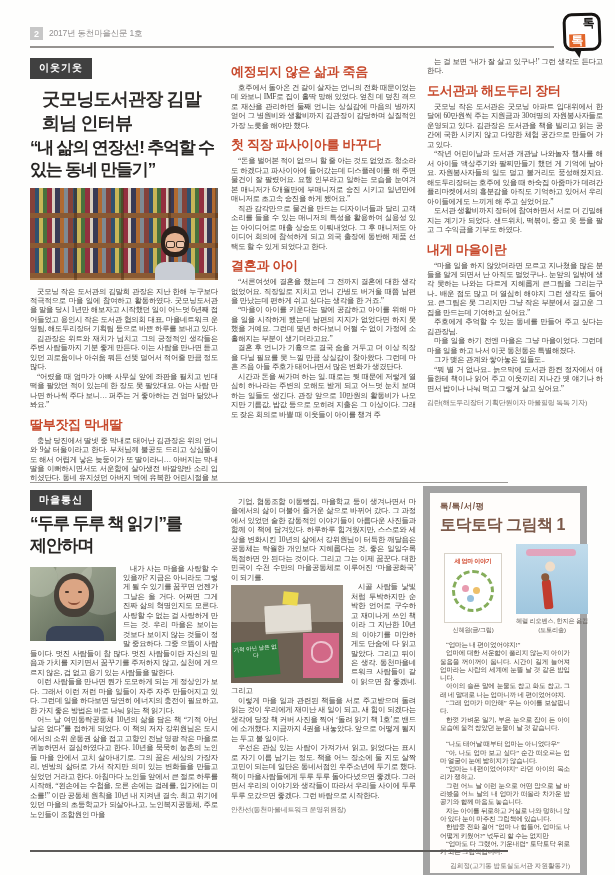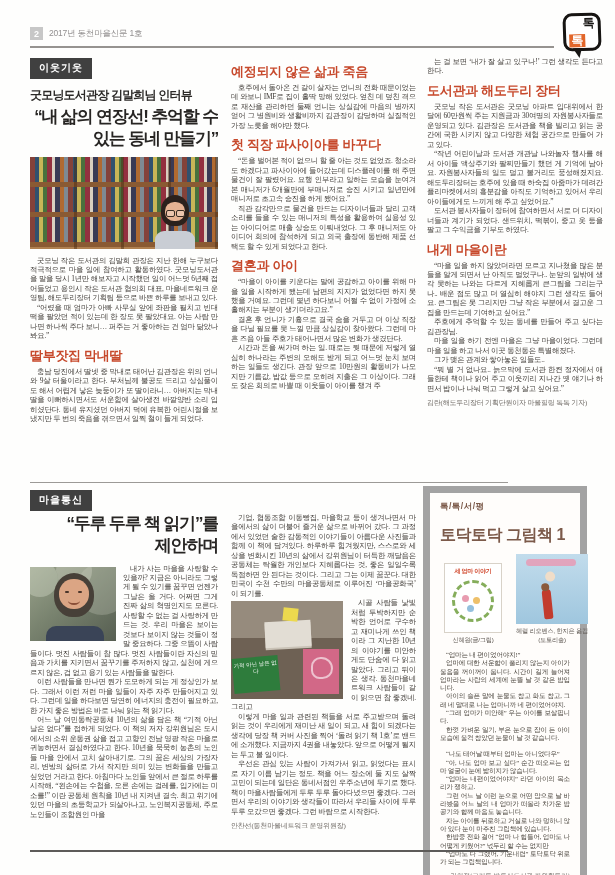"굿모닝도서관장 김말희님 인터뷰" .kicker { font-size: 12px -> 18px; margin: 8px 0 2px -> 8px 12px 2px }
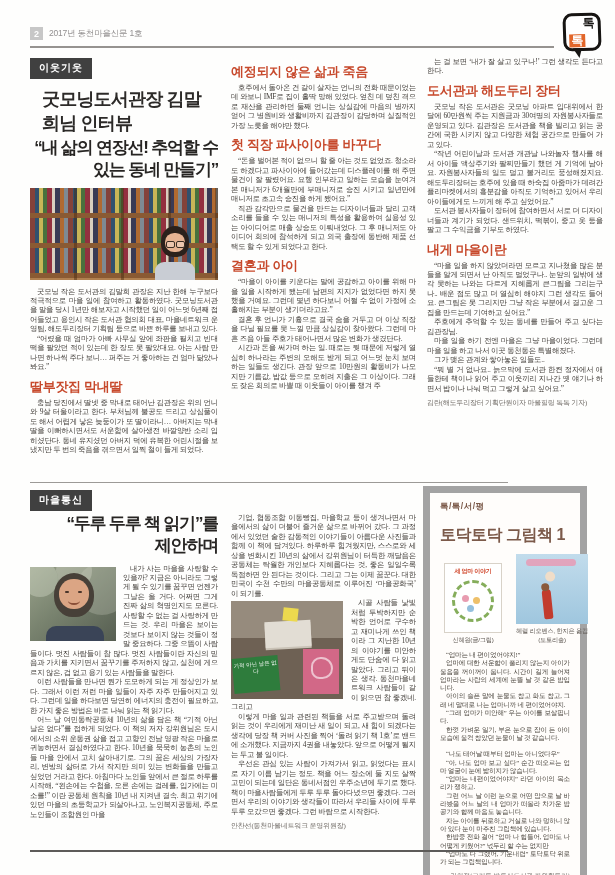"“내 삶의 연장선! 추억할 수" .big-title { text-align: right -> none }
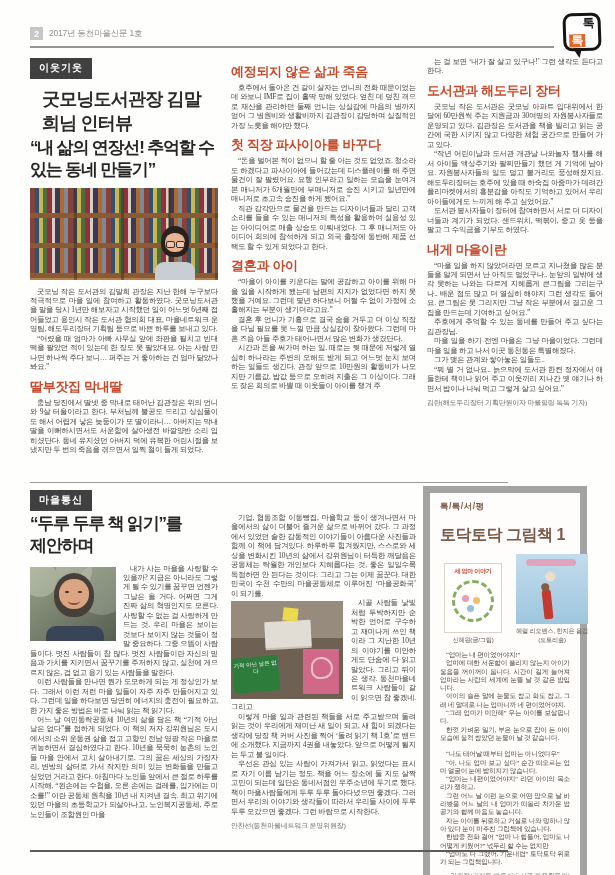"도서관 봉사자들이 장터에 참여하면서 서로" p.bp { text: 봉사자들이 장터에 참여하면서 서로 더 디자이너들과 -> 생활비까지 장터에 참여하면서 서로 더 긴밀해지는 }
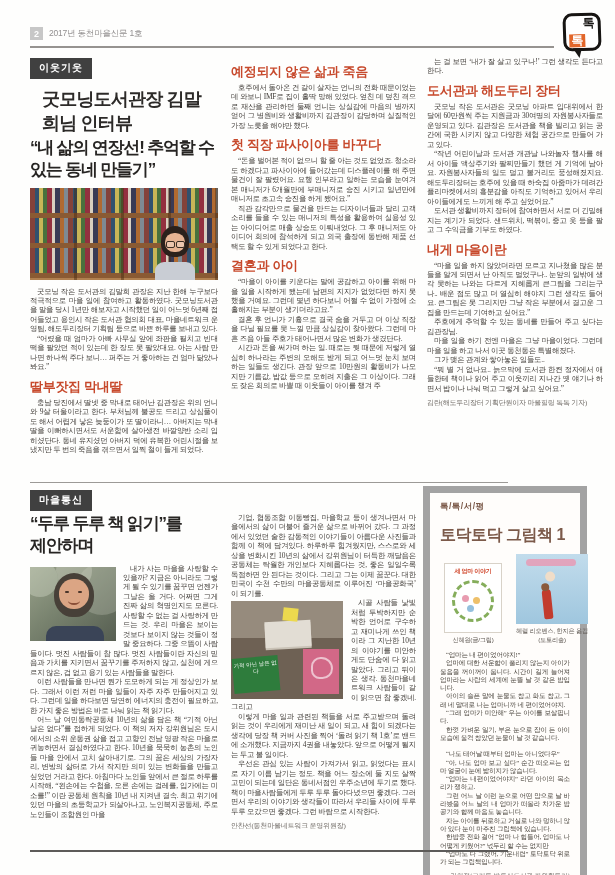"“서른여섯에 결혼을 했는데 그 전까지" p.bp { html: none -> <p>“서른여섯에 결혼을 했는데 그 전까지 결혼에 대한 생각 없었어요. 직장일로 지치고 언니 간병도 버거울 때쯤 남편을 만났는데 편하게 쉬고 싶다는 생각을 한 거죠.”</p> }
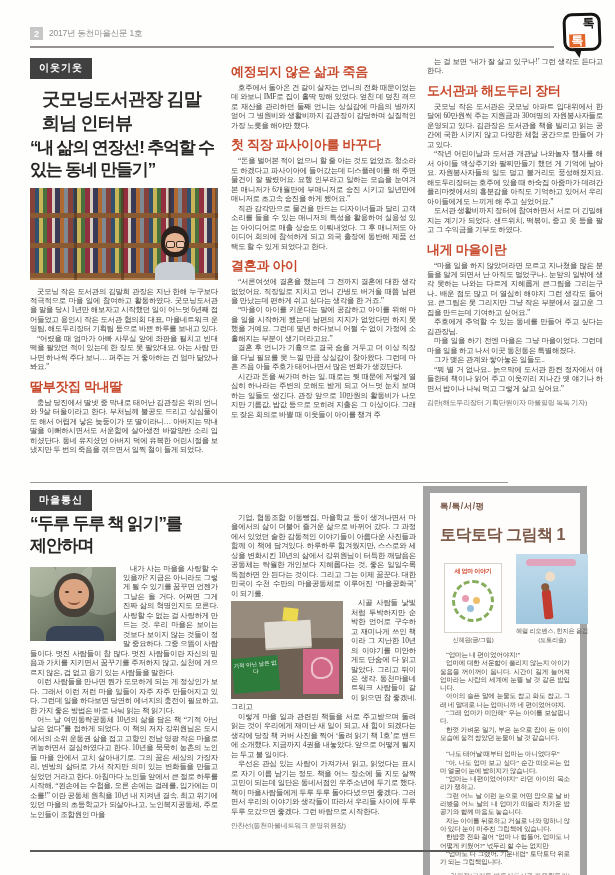"김관장은 위트와 재치가 넘치고 그의" p.bp { html: none -> <p>김관장은 위트와 재치가 넘치고 그의 긍정적인 생각들은 주변 사람들까지 기분 좋게 만든다. 이는 사람을 만나면 듣고 있던 괴로움이나 아쉬움 뭐든 선뜻 덜어서 적어줄 만큼 정도 많다.</p> }
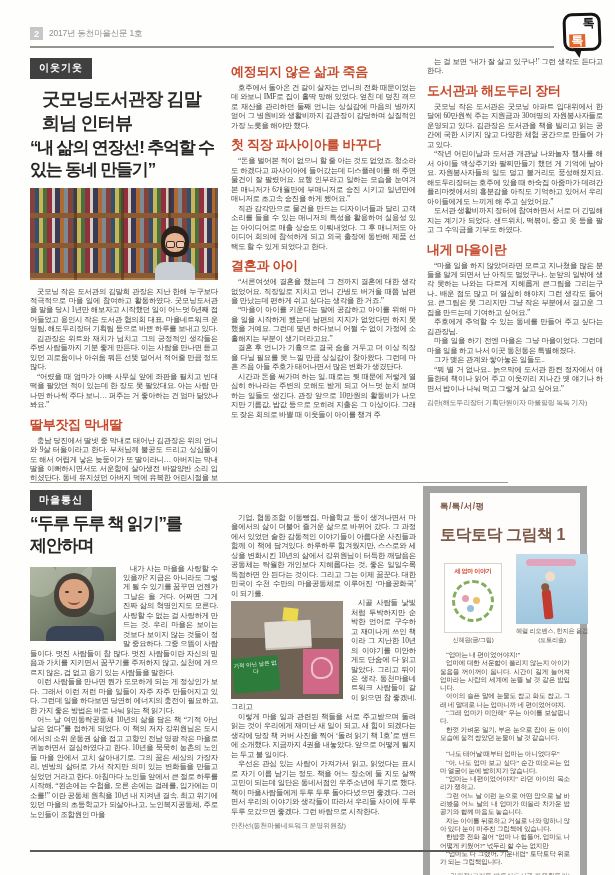"기업, 협동조합 이동빵집, 마을학교 등이" .vcol2 { top: 513px -> 497px }
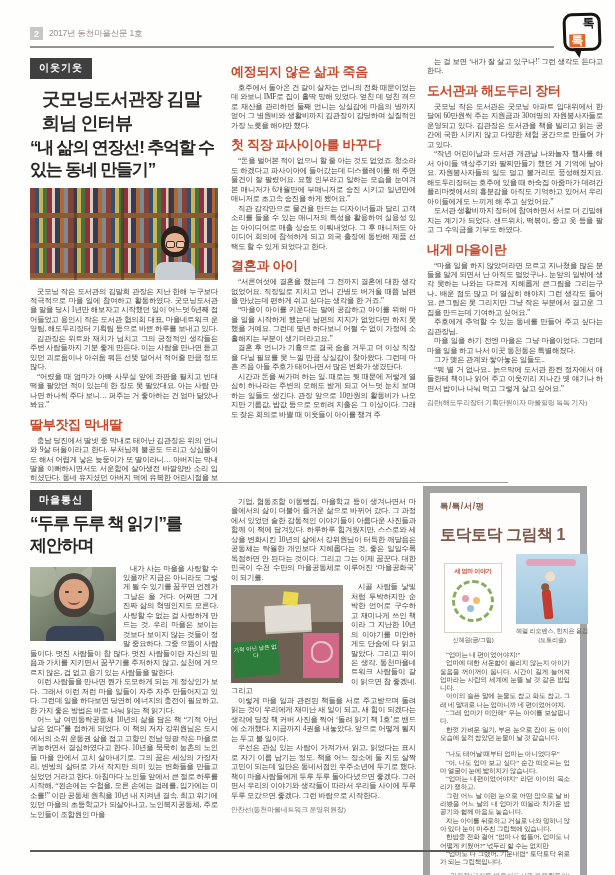"토닥토닥 그림책 1" .r-title { margin: 12px 0 8px -> 2px 0 8px }
